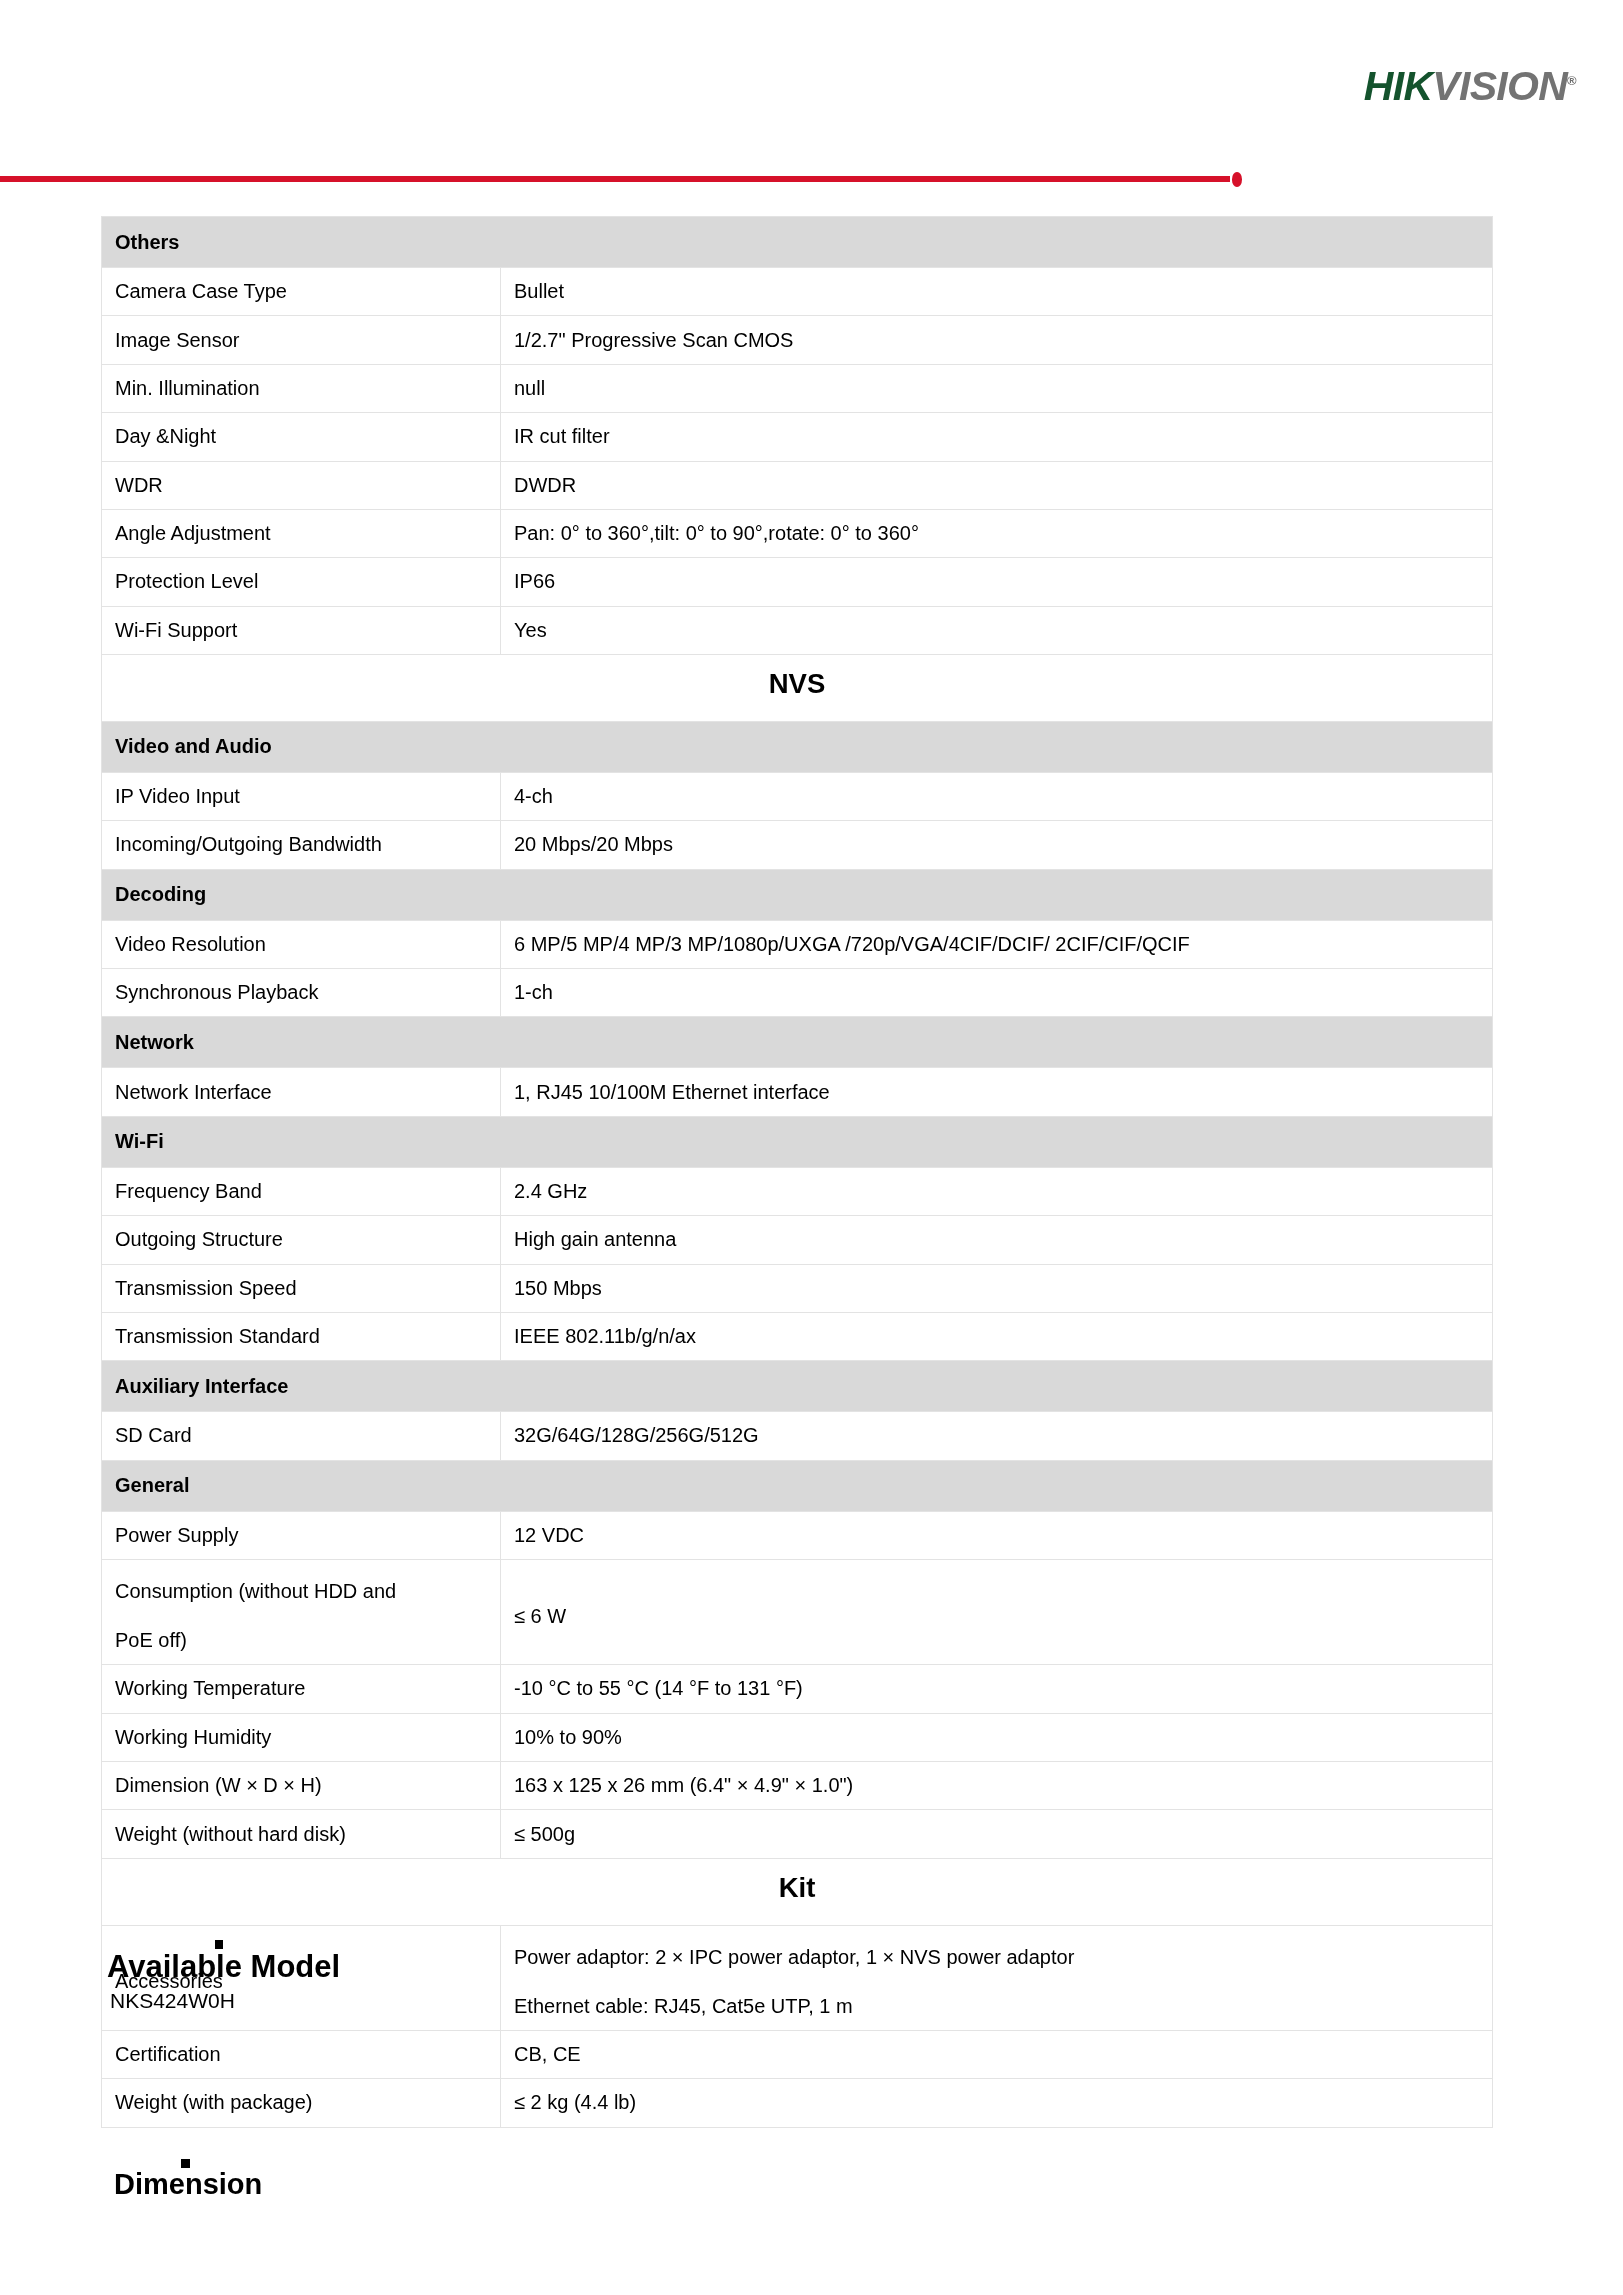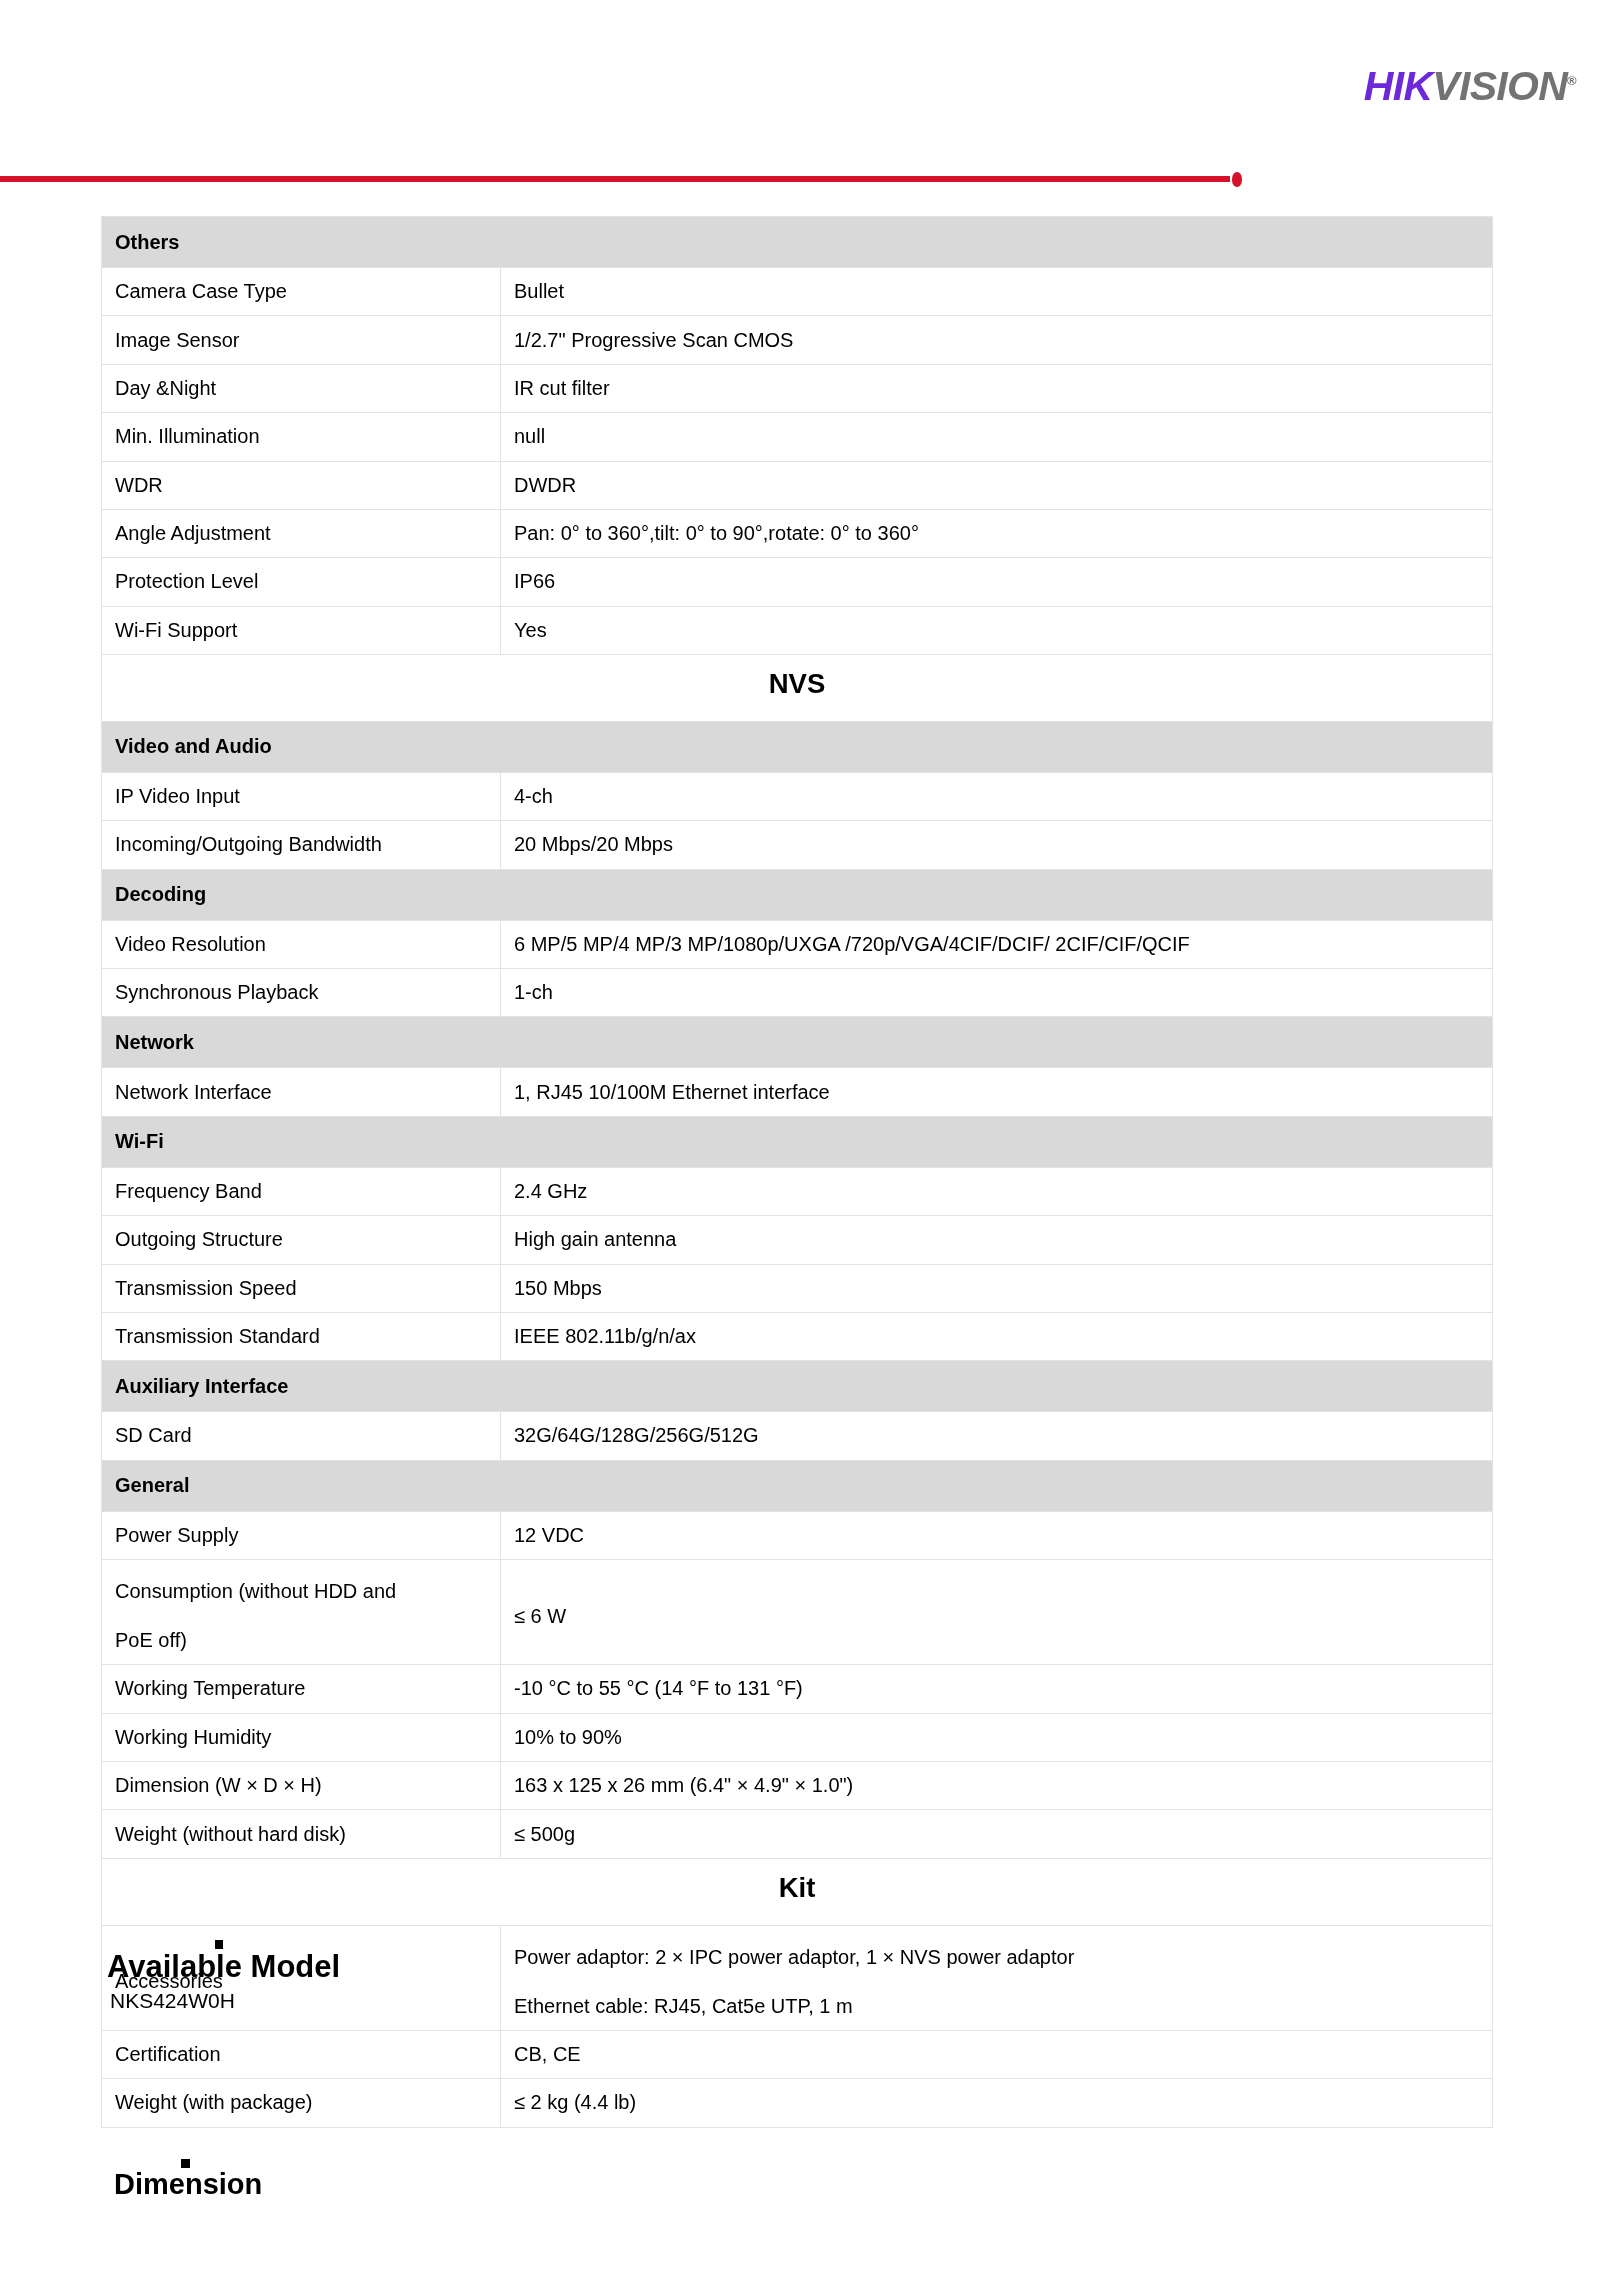"HIK" .logo .hik { color: #6d28d9 -> #14532d }
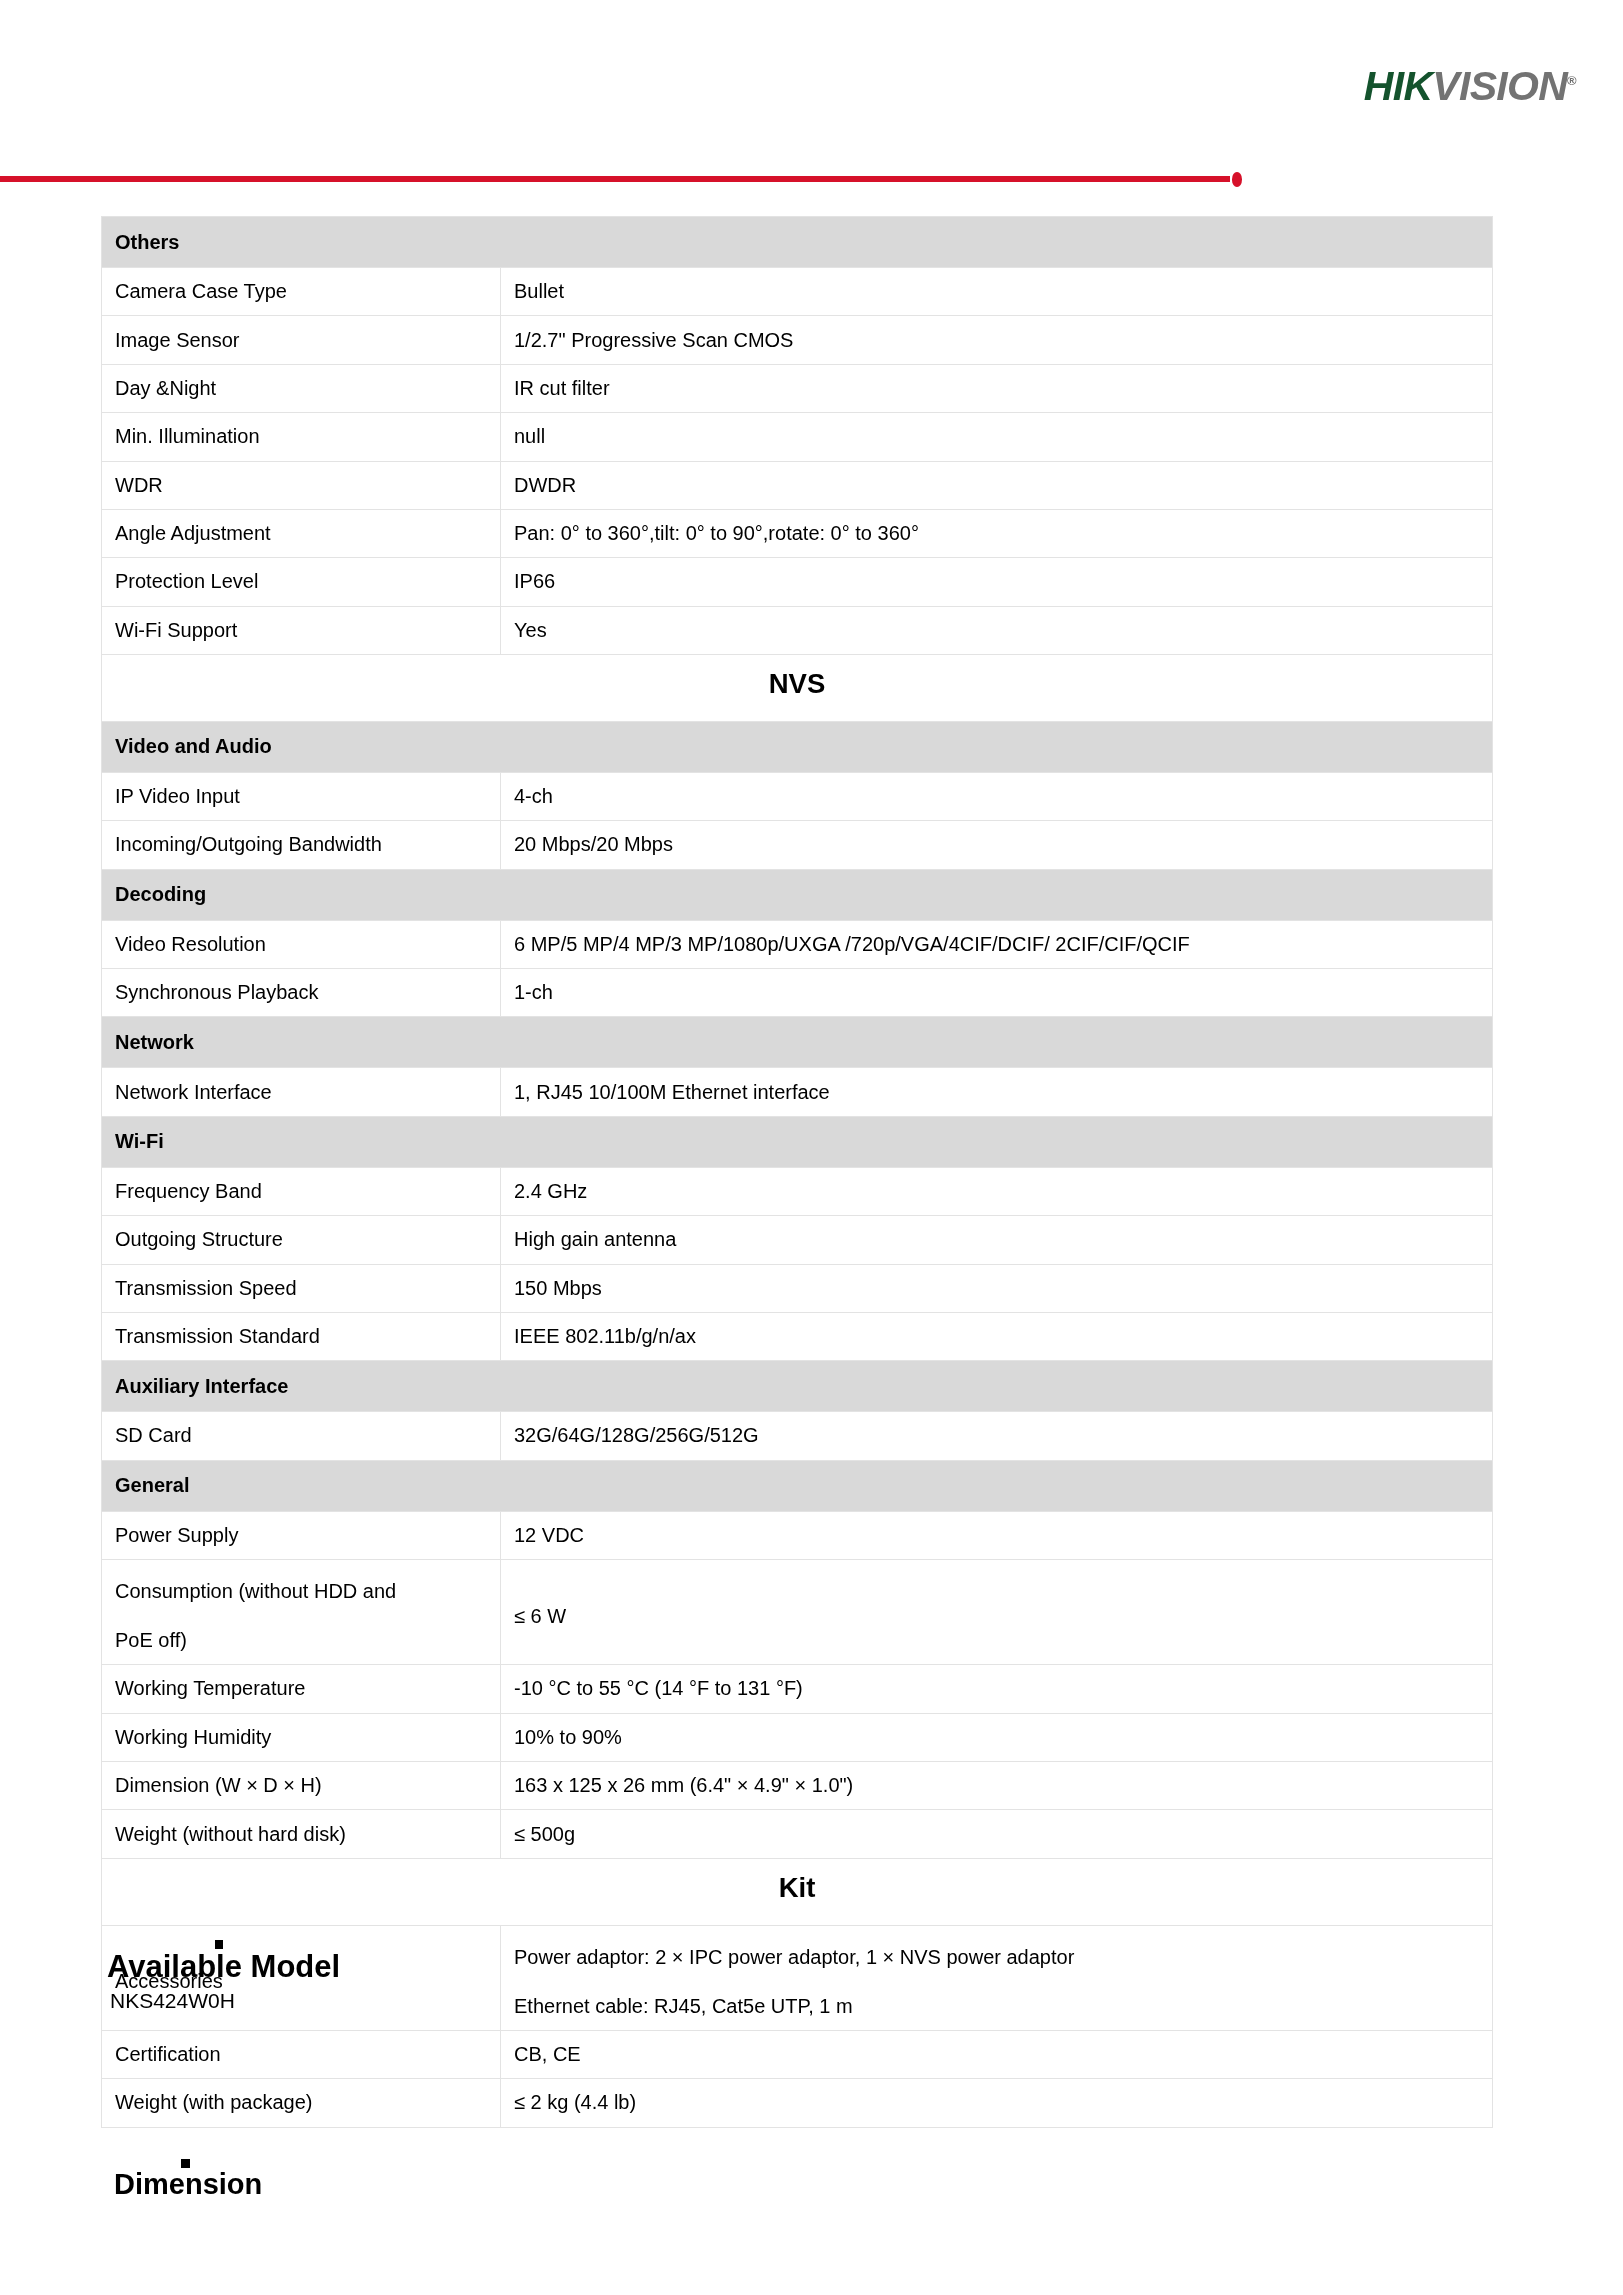"Day &Night" tr.data-row { order: before "Min. Illumination" -> after "Min. Illumination" }
